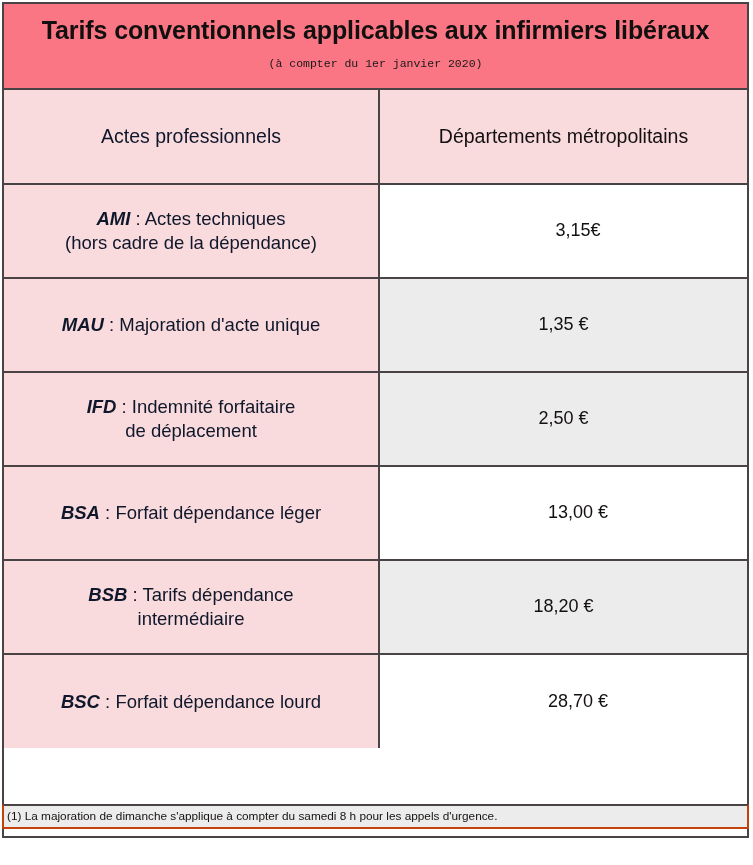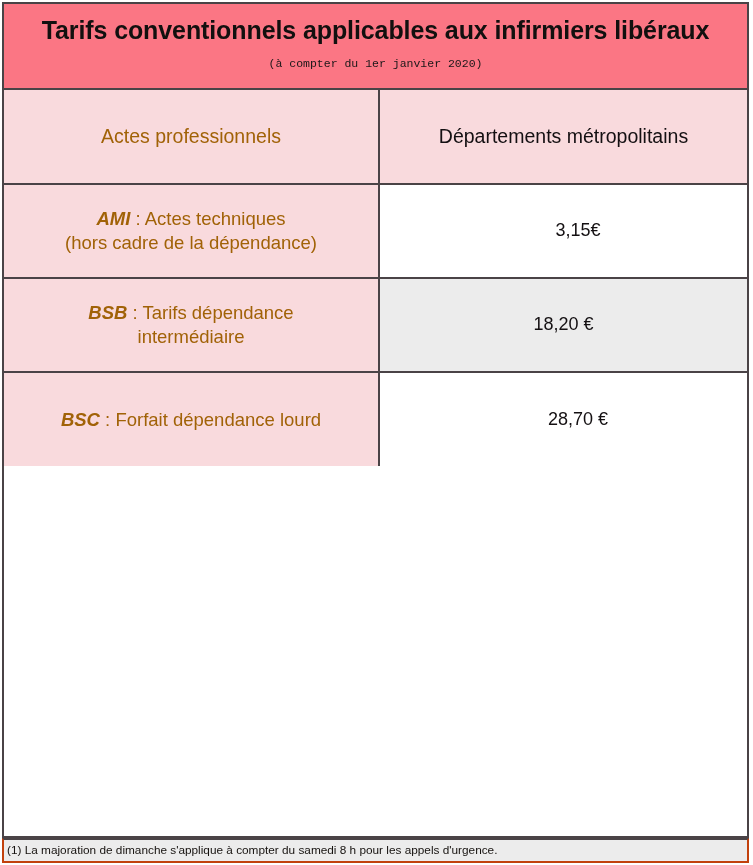"Actes professionnels" .cell-left { color: #a16207 -> #0f172a }
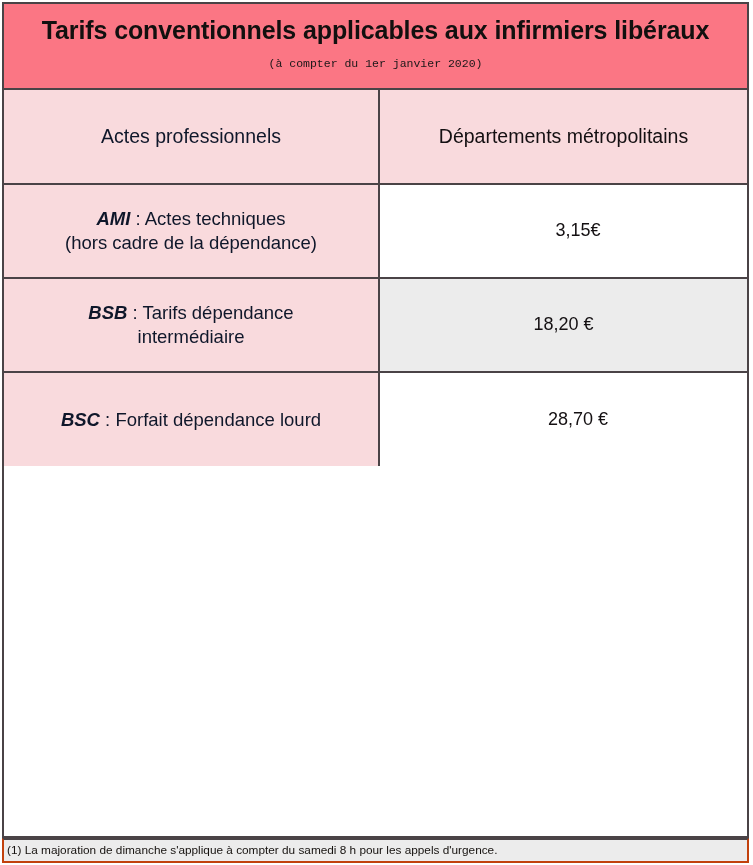"MAU : Majoration d'acte unique" div.grid-row { html: none -> <div> <div><span>MAU</span><span> : </span><span>Majoration d'acte unique</span></div> <div>1,35 €</div> </div> }
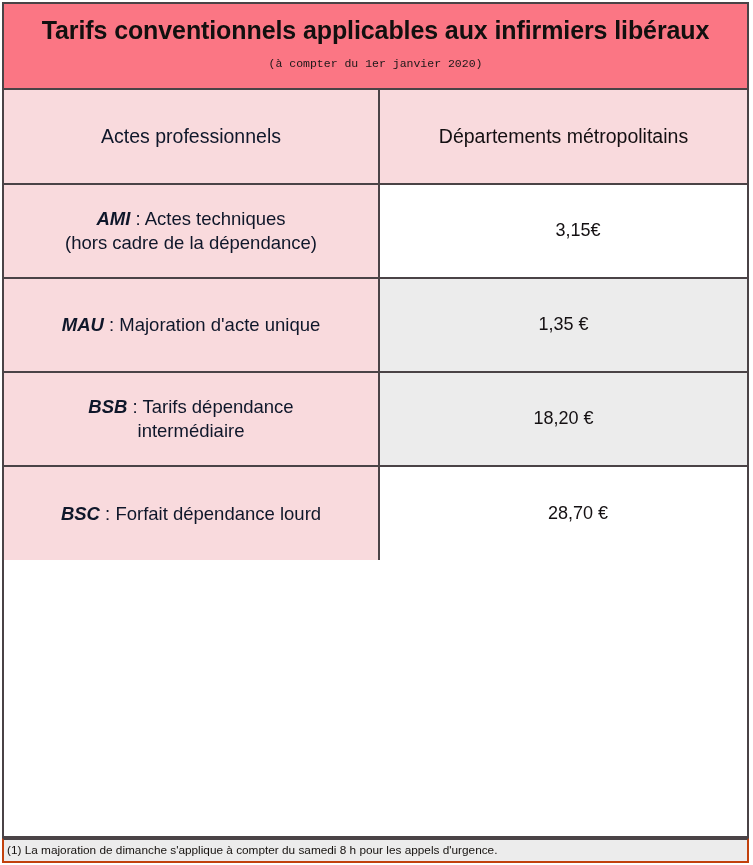"IFD : Indemnité forfaitaire" div.grid-row { html: none -> <div> <div><span>IFD</span><span> : </span><span>Indemnité forfaitaire</span><br><span>de déplacement</span></div> <div>2,50 €</div> </div> }
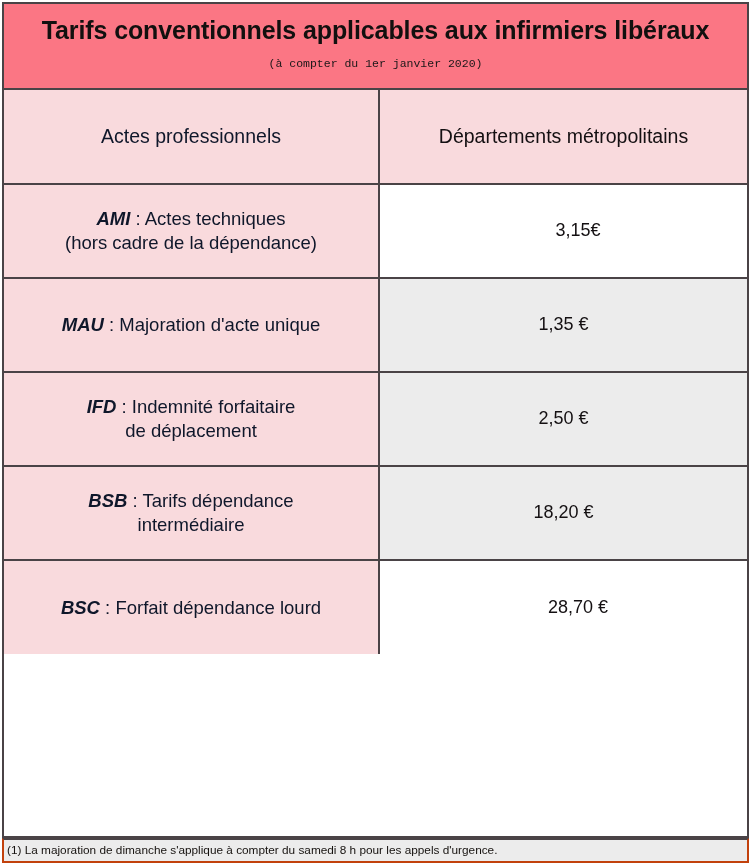"BSA : Forfait dépendance léger" div.grid-row { html: none -> <div> <div><span>BSA</span><span> : </span><span>Forfait dépendance léger</span></div> <div>13,00 €</div> </div> }
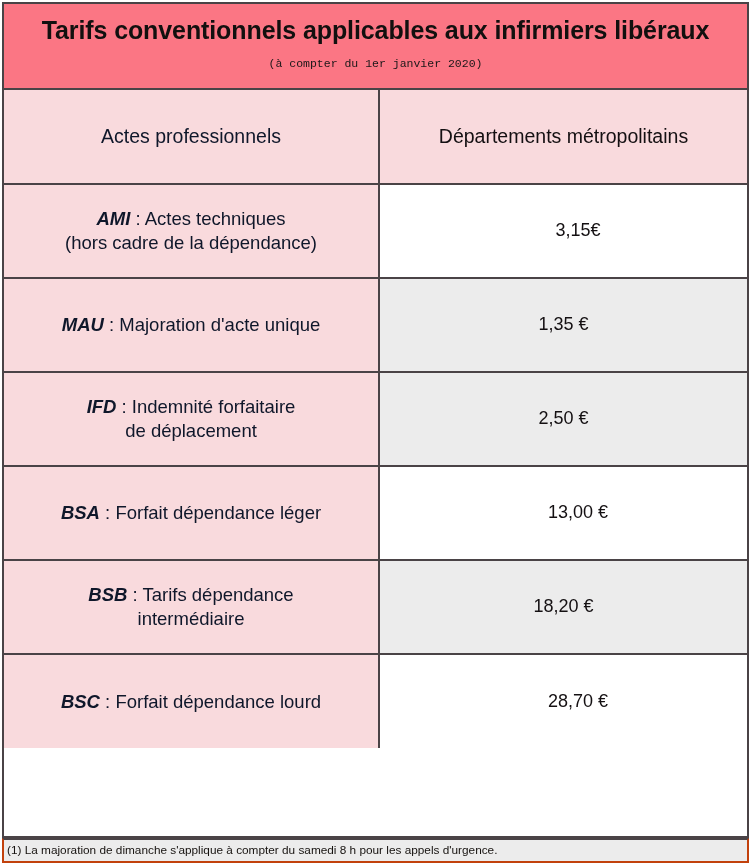"(1) La majoration de dimanche" .footnote { top: 838px -> 804px }
